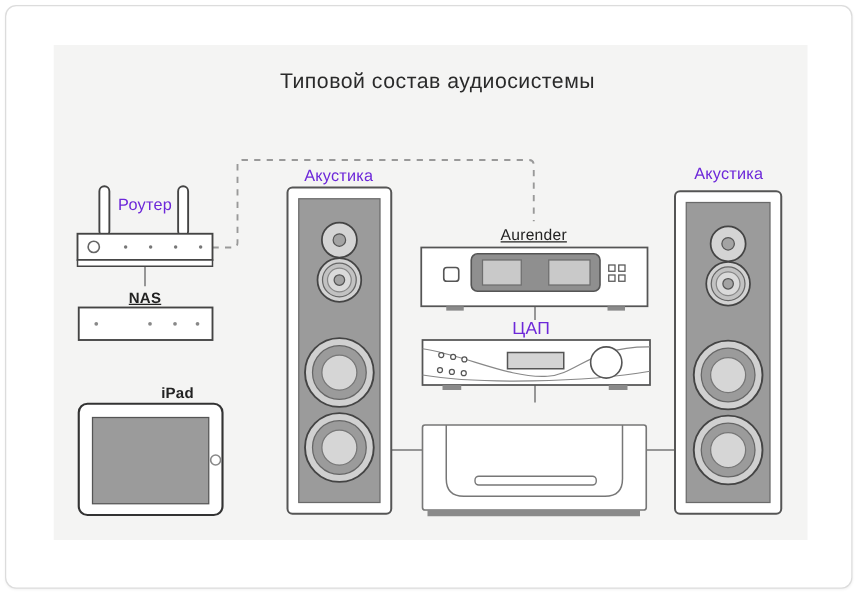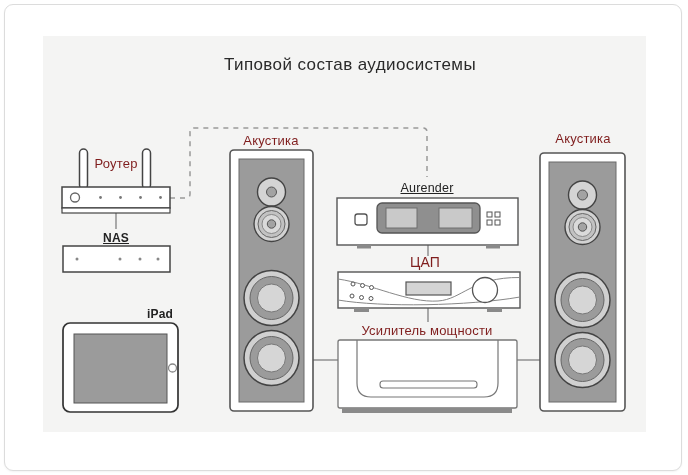"Акустика" .lbl { color: #7f1d1d -> #6d28d9 }
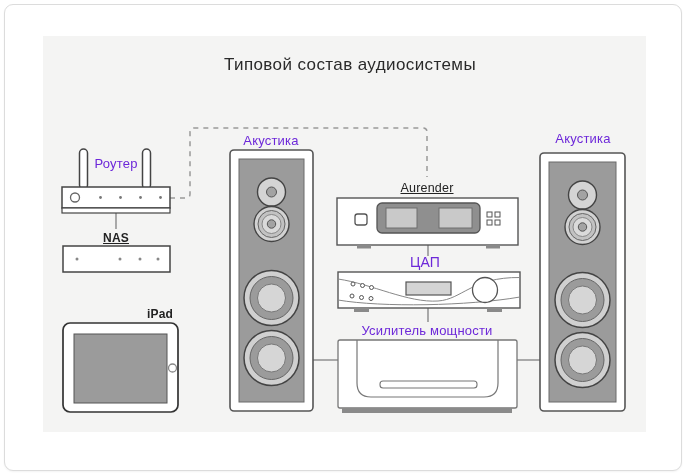"iPad" div.lbl { left: 136px -> 118px }
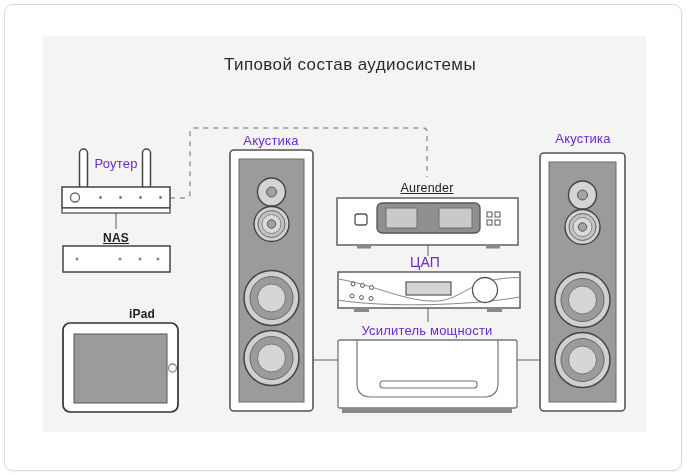"Усилитель мощности" div.lbl { html: <div>Усилитель мощности</div> -> none }
